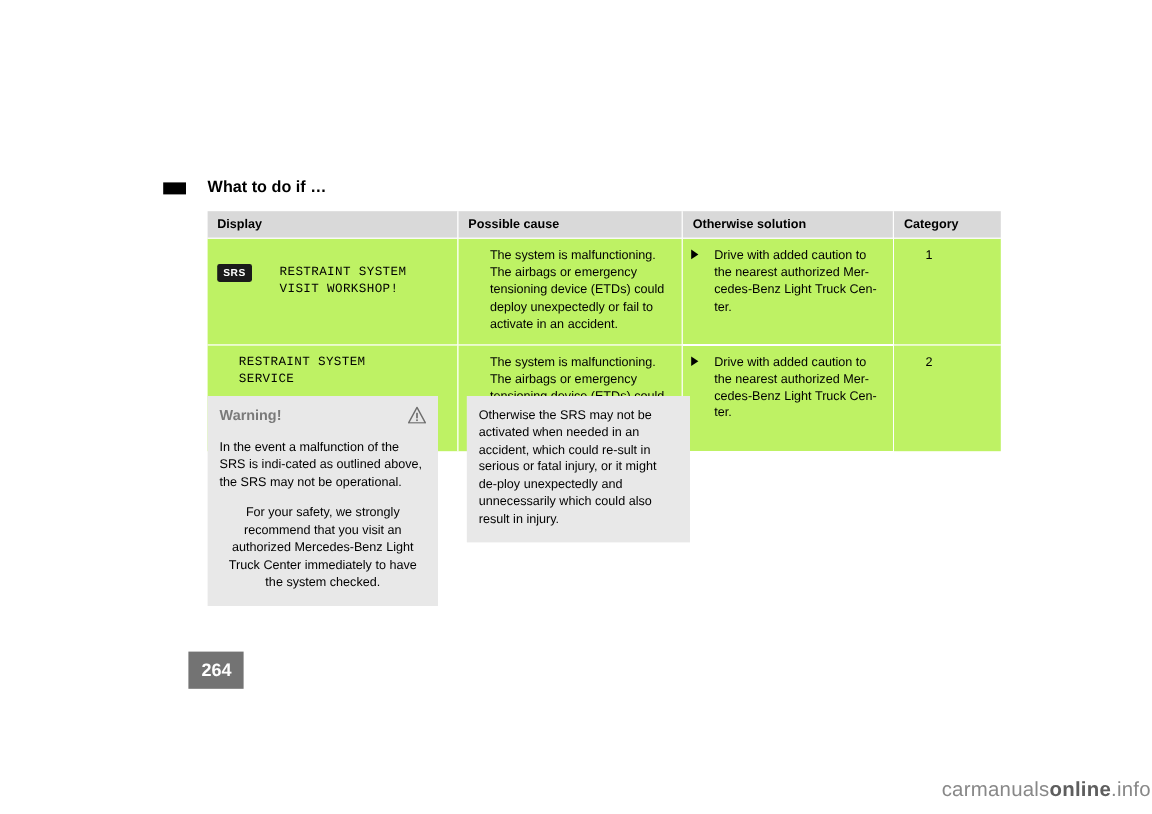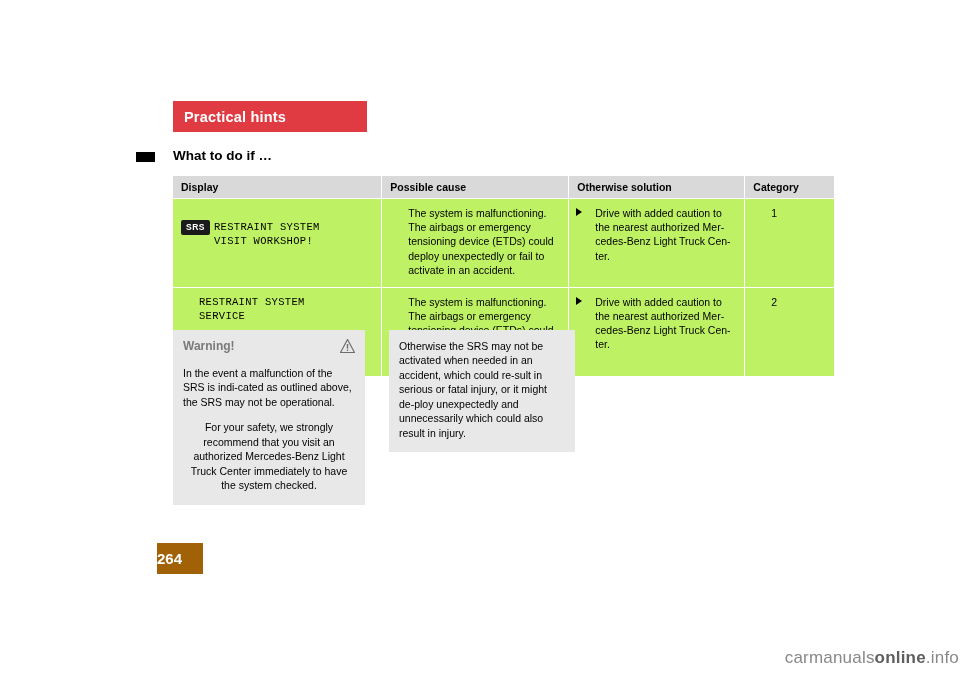"Practical hints" div.chapter-banner { html: <div> <span>Practical hints</span> </div> -> none }
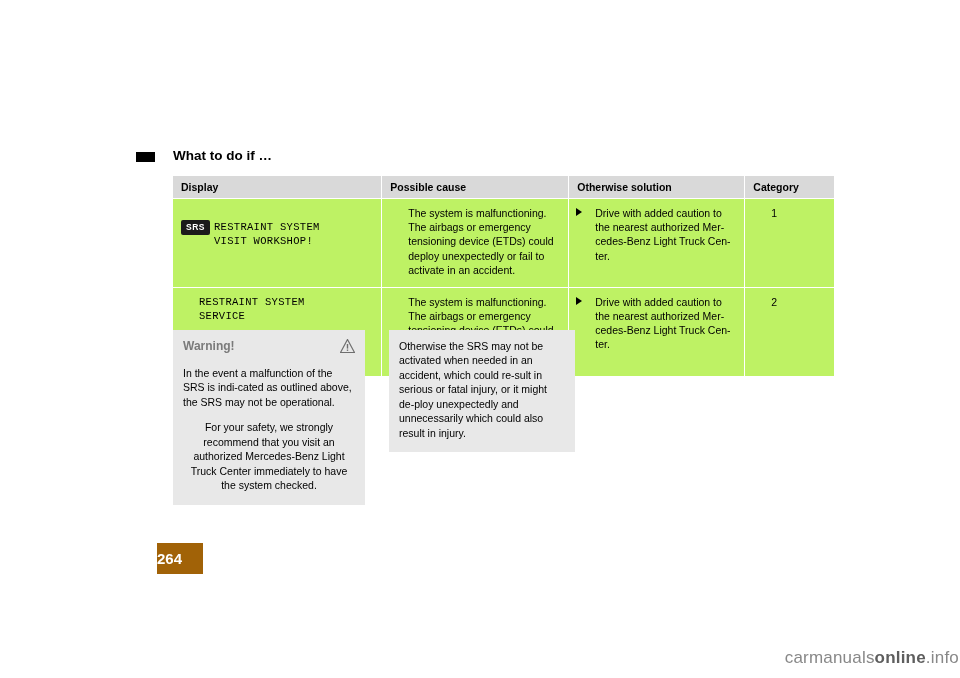"SRS" .srs-badge { margin-right: 4px -> 23px }
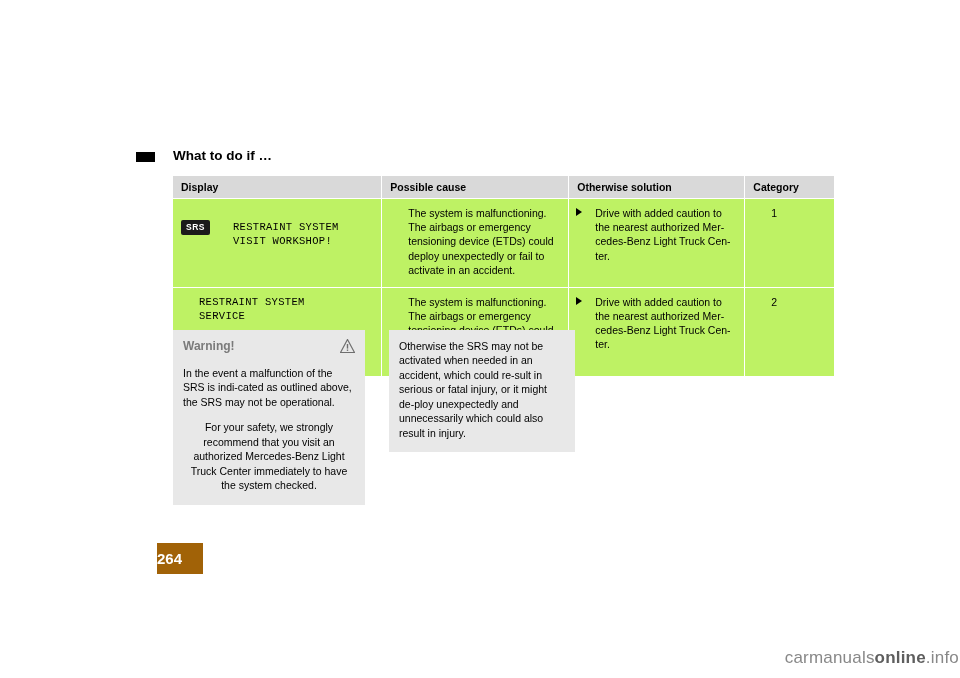"264" .page-number-box { background: #a16207 -> #737373; justify-content: none -> flex-end; padding-right: 25px -> 10px }
